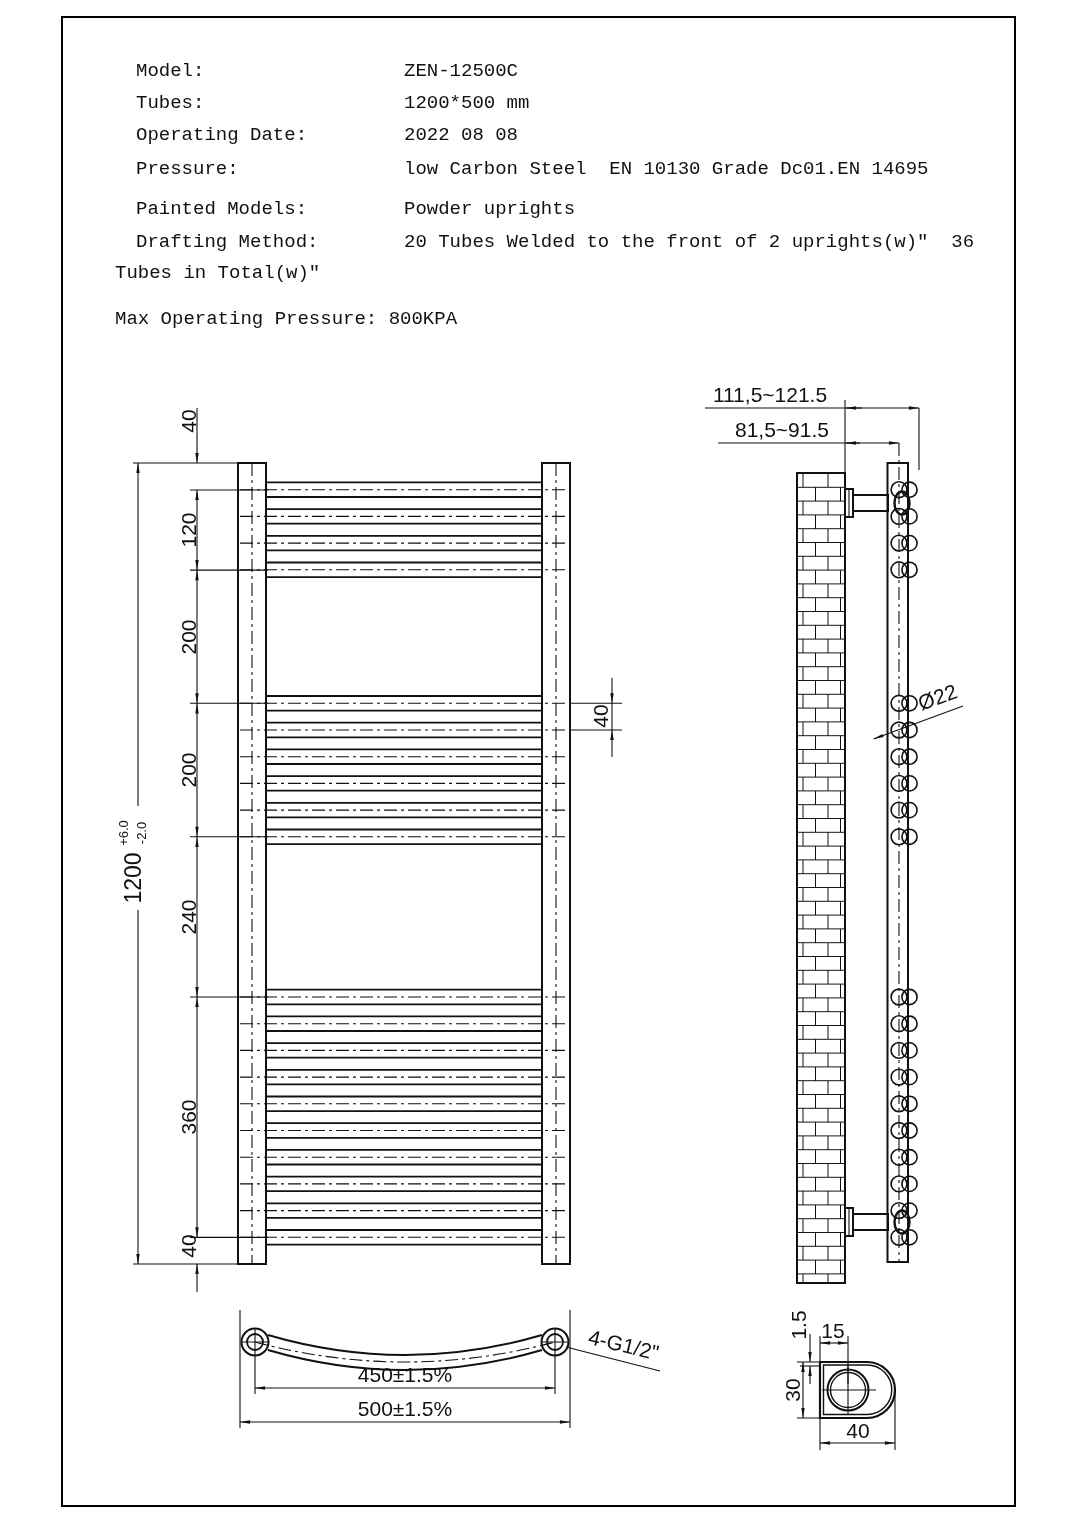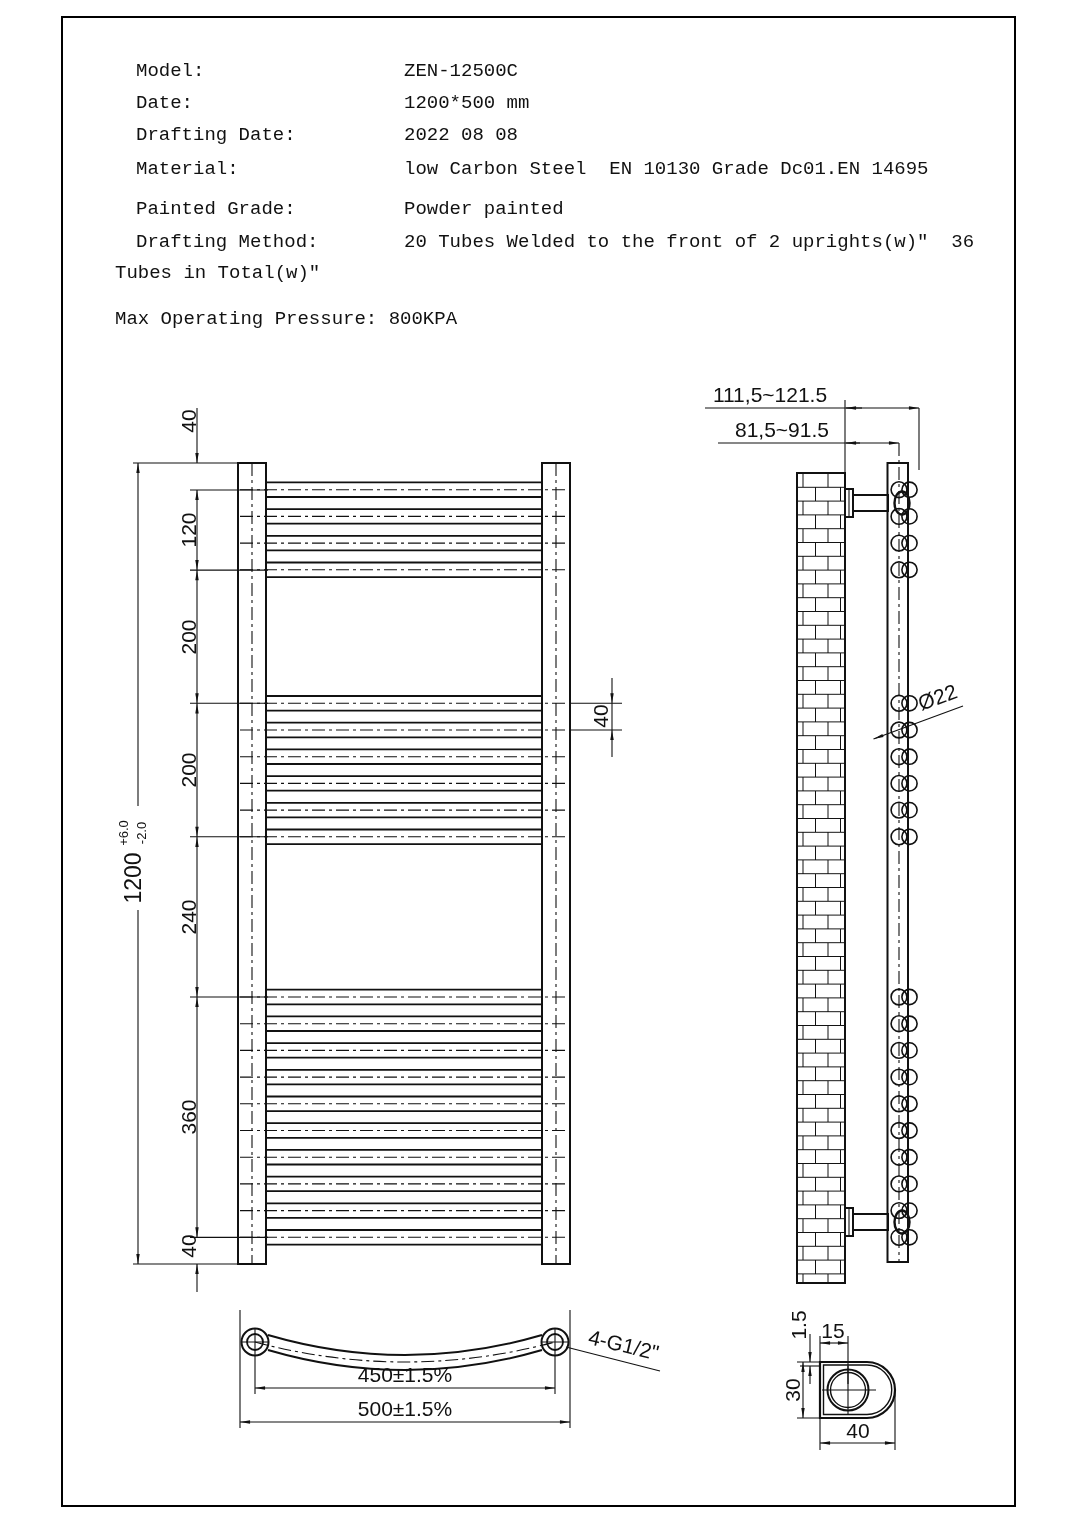"Date:" span.lab { text: Date -> Tubes }
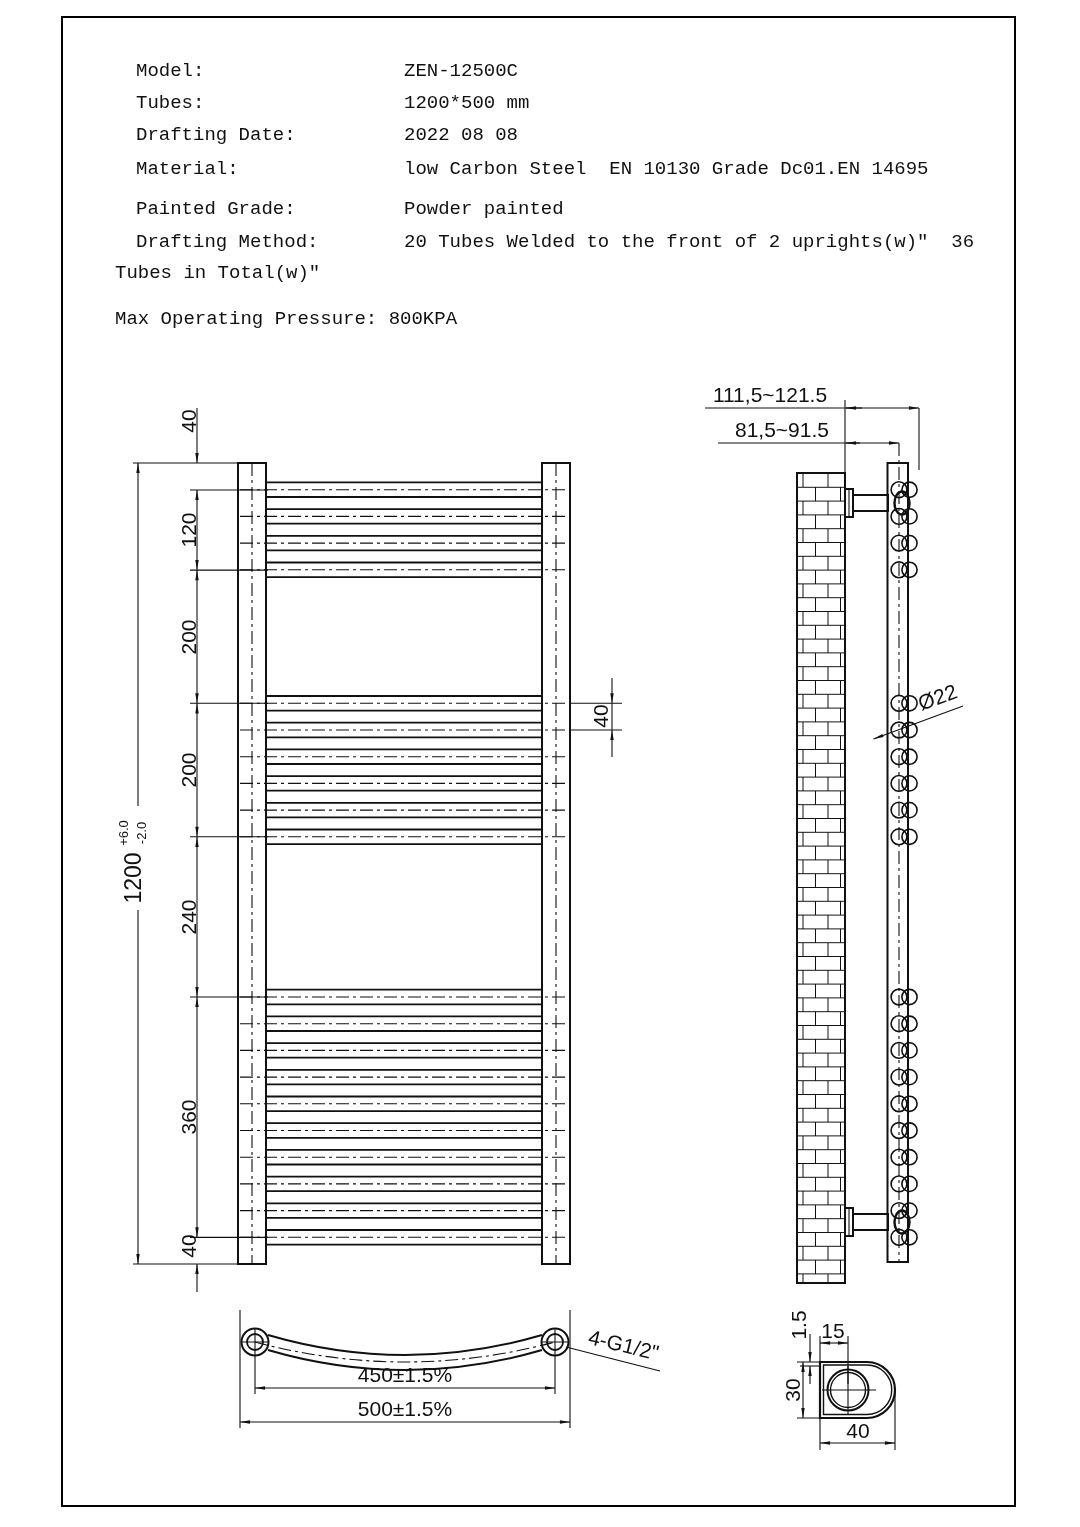"Drafting Date:" span.lab { text: Drafting -> Operating }
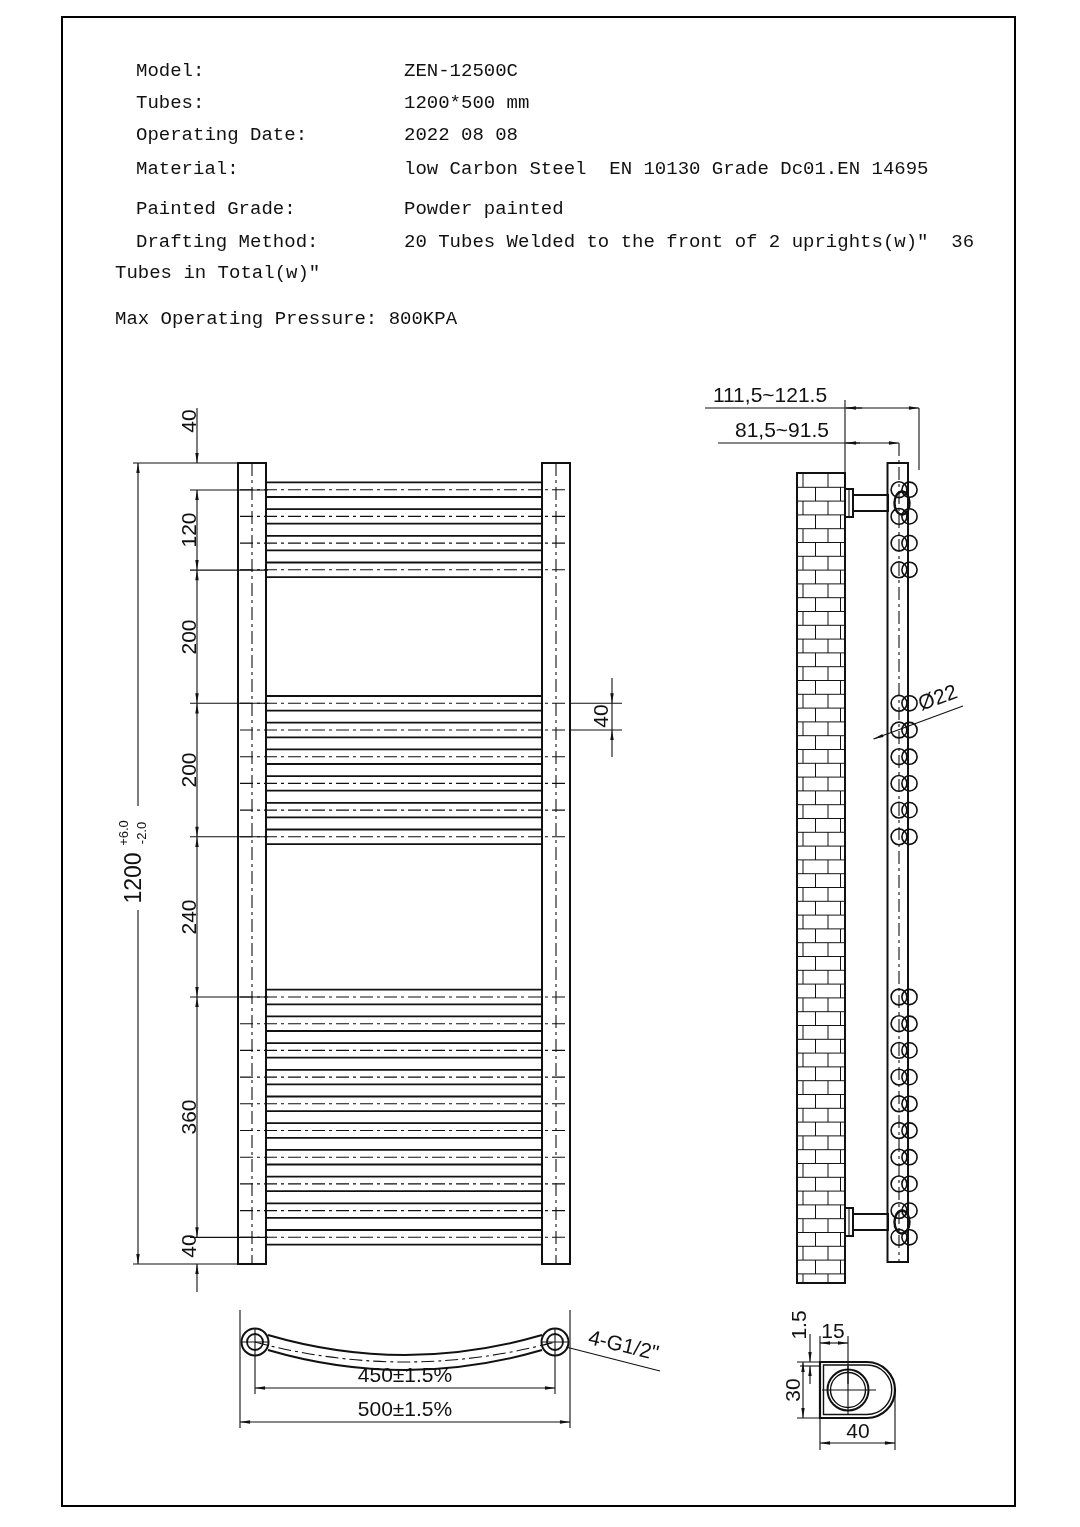"Material:" span.lab { text: Material -> Pressure }
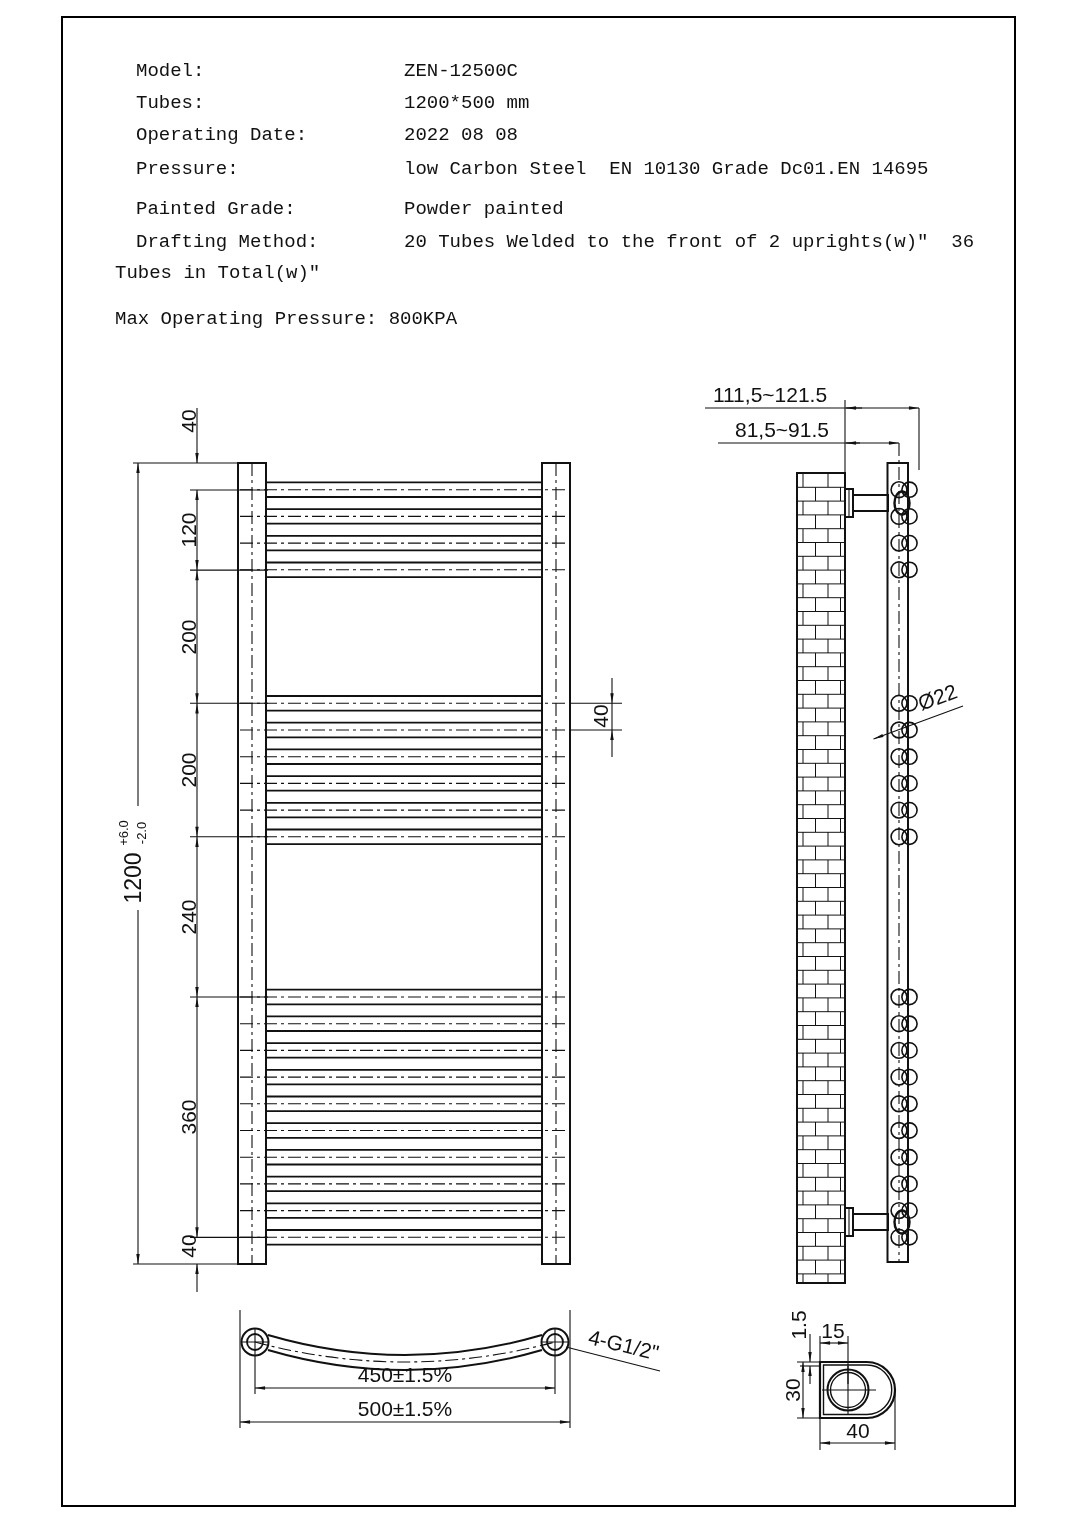"Painted Grade:" span.lab { text: Grade -> Models }
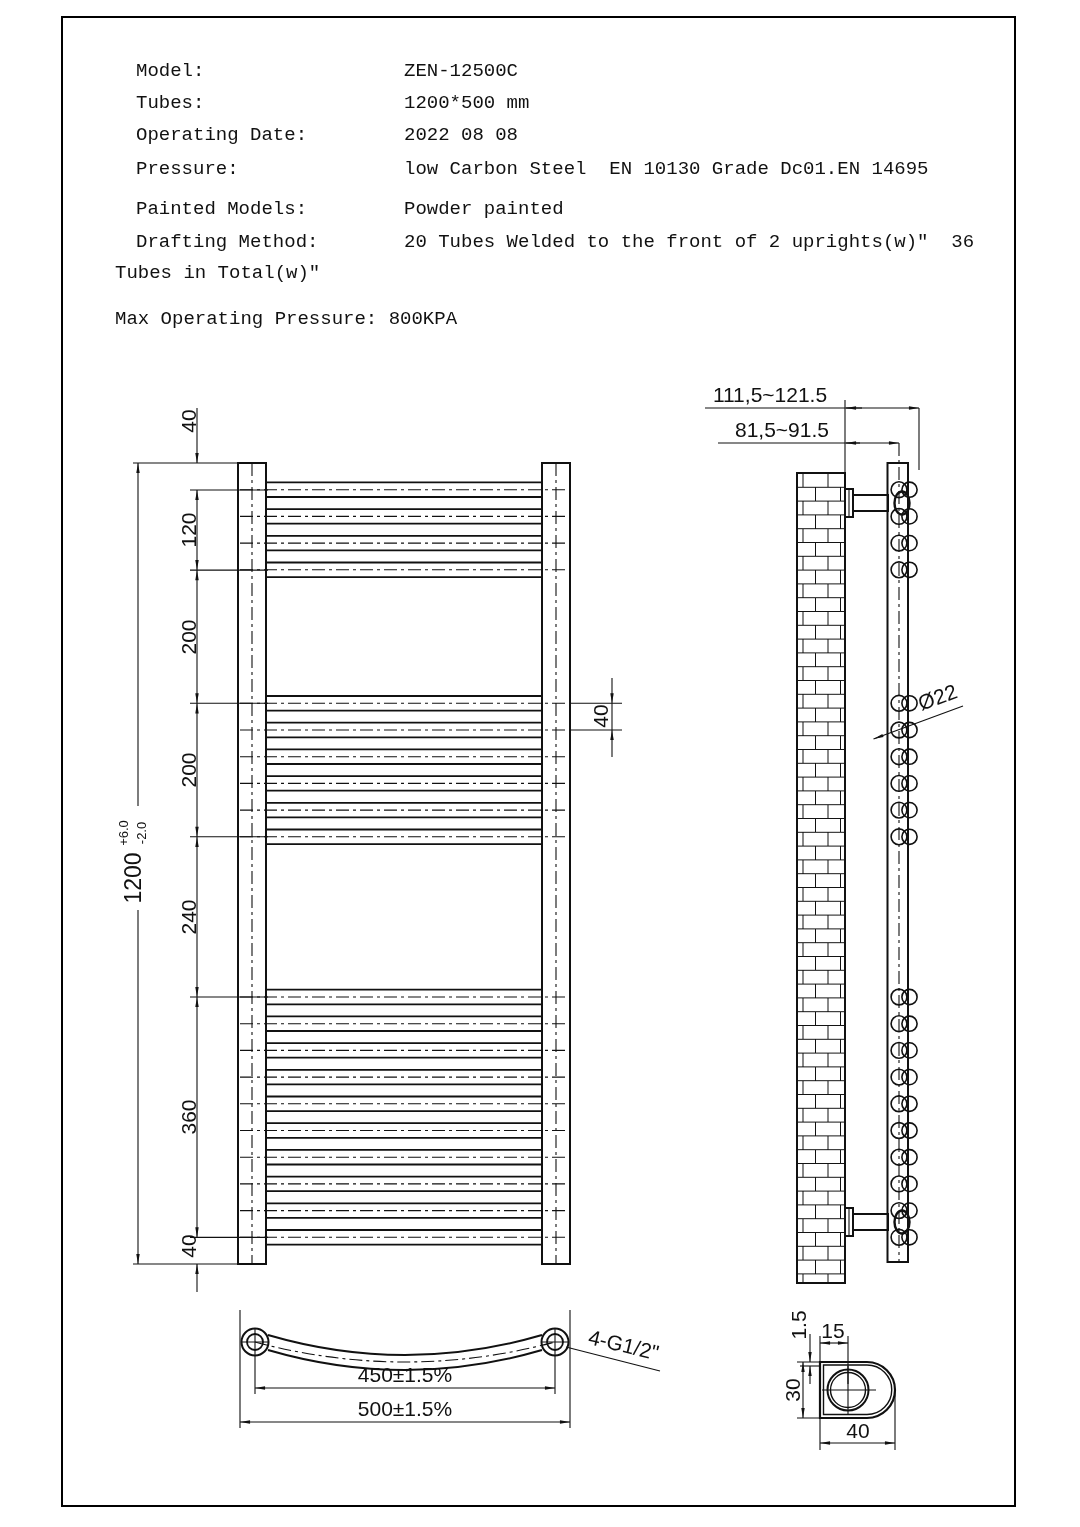"Powder painted" span { text: painted -> uprights }
